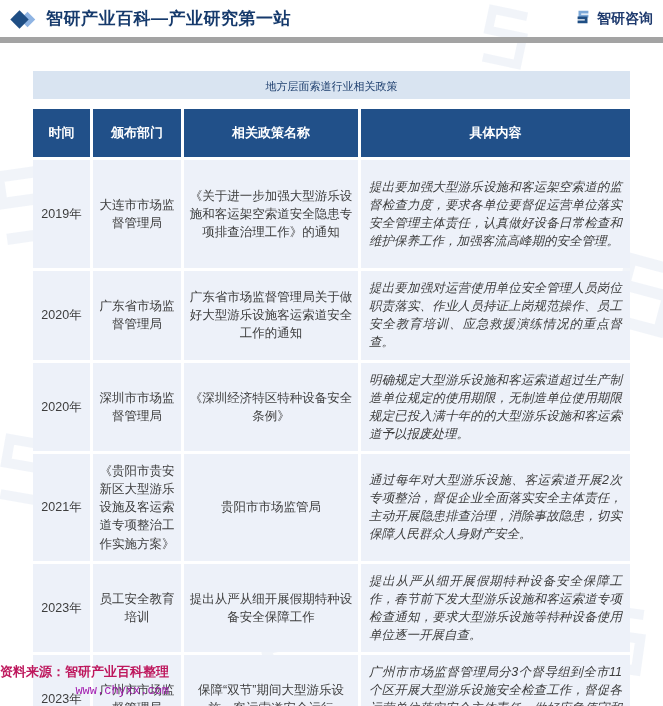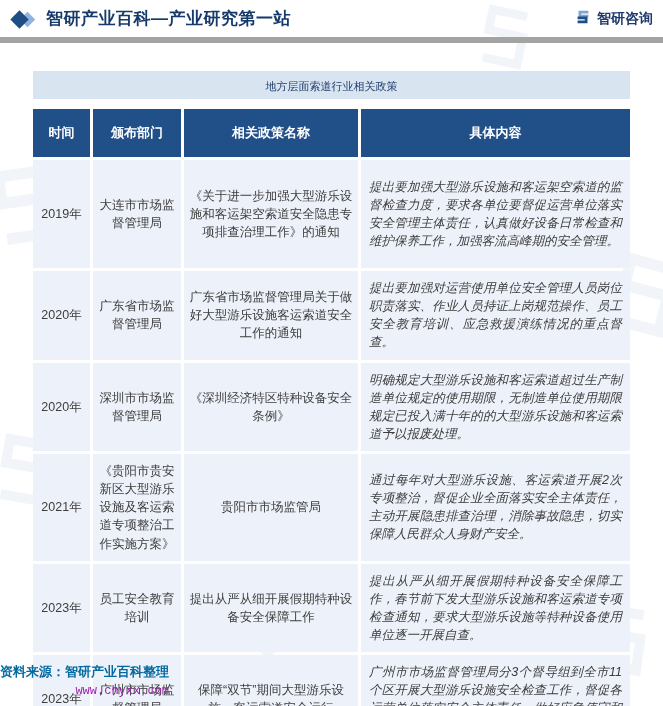"资料来源：智研产业百科整理" .source { color: #0369a1 -> #be185d }
